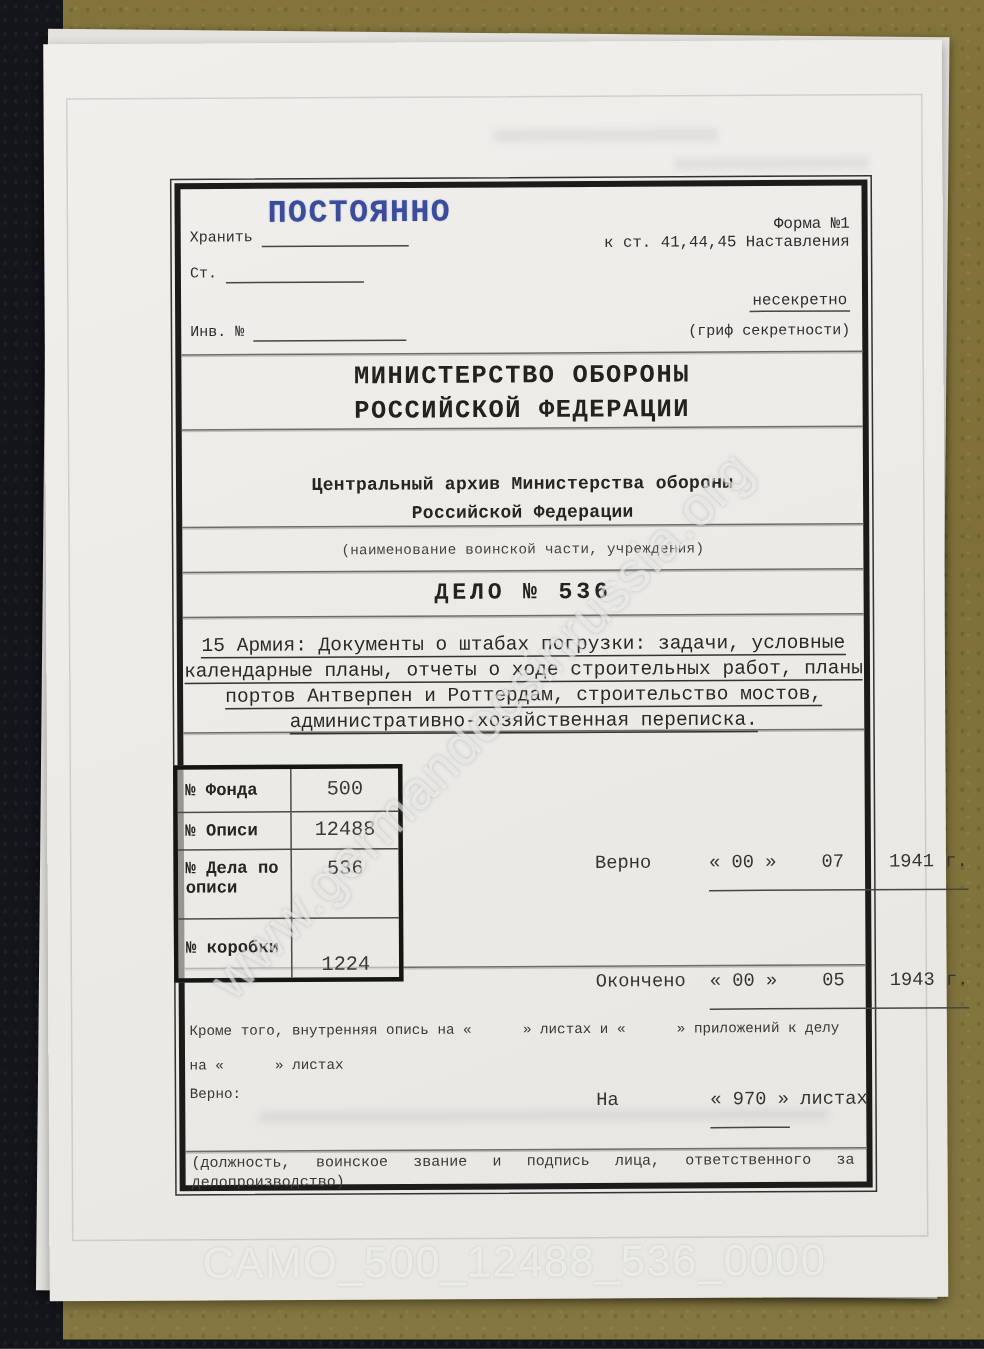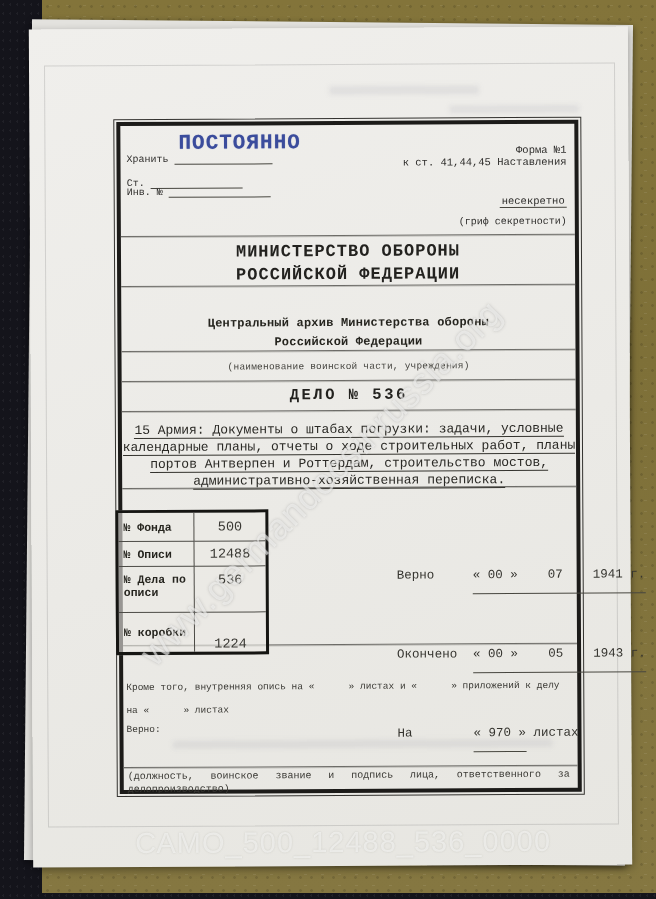"Инв. №" div.fld { top: 60px -> 90px }
